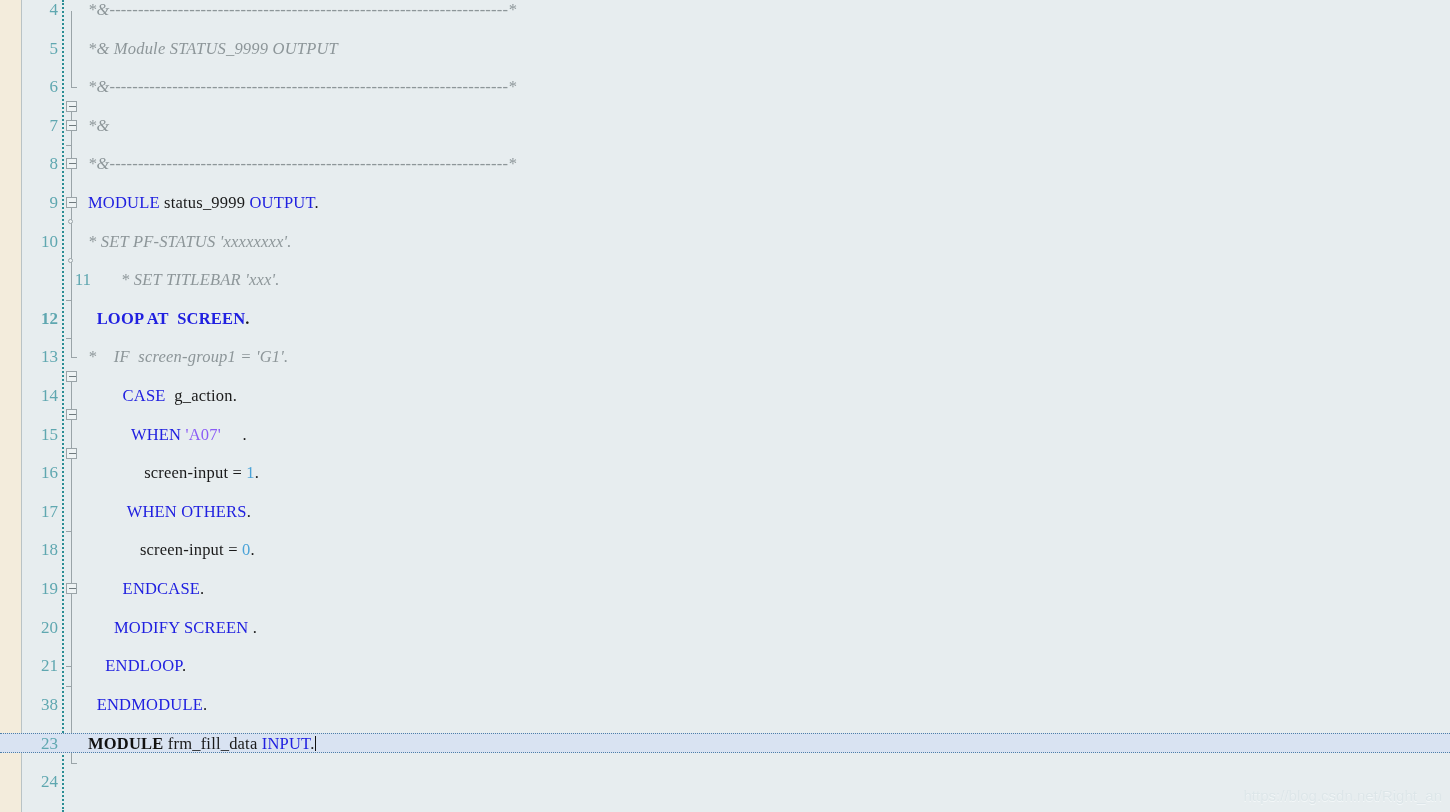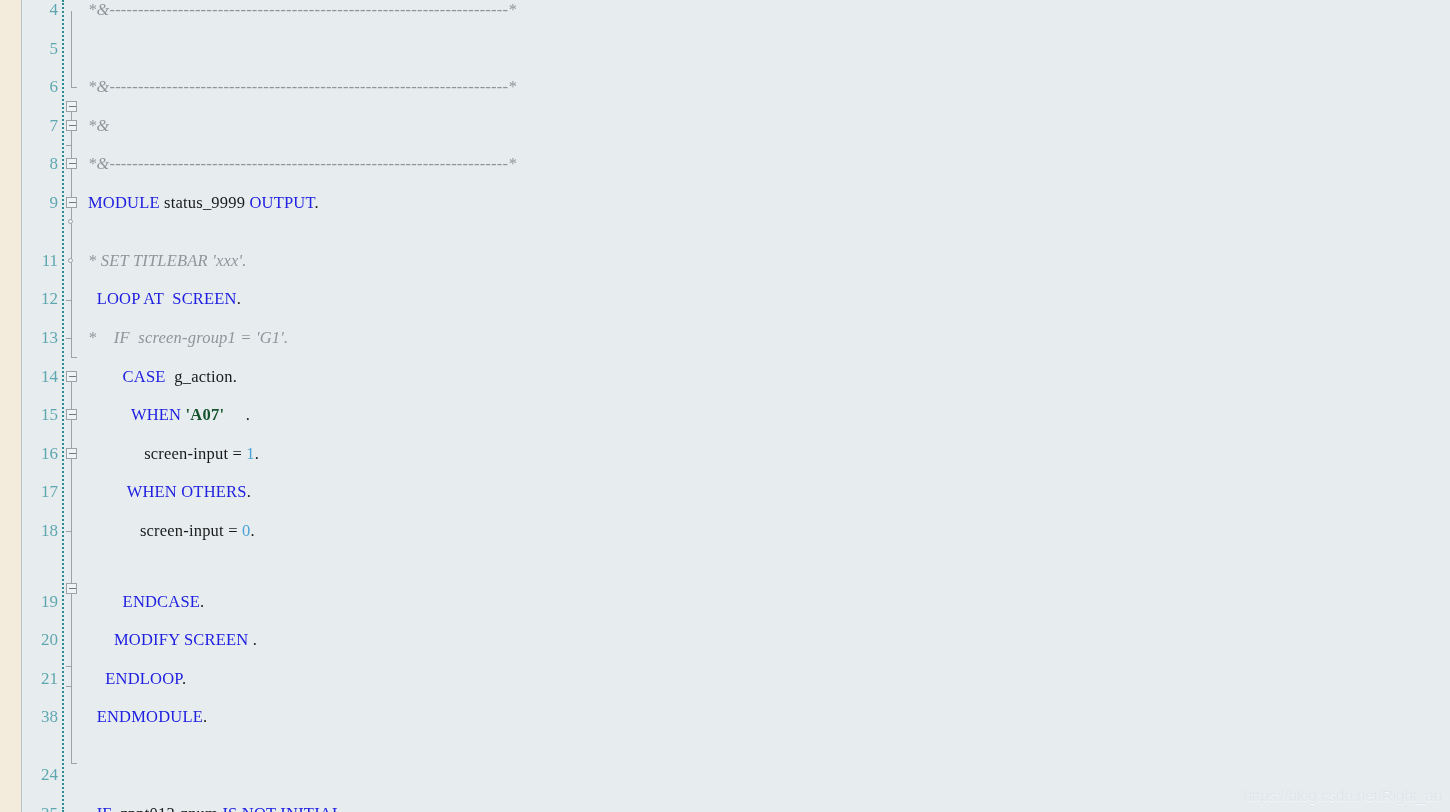"*& Module STATUS_9999 OUTPUT" span.code { html: none -> <span><span>*&amp; Module STATUS_9999 OUTPUT</span></span> }
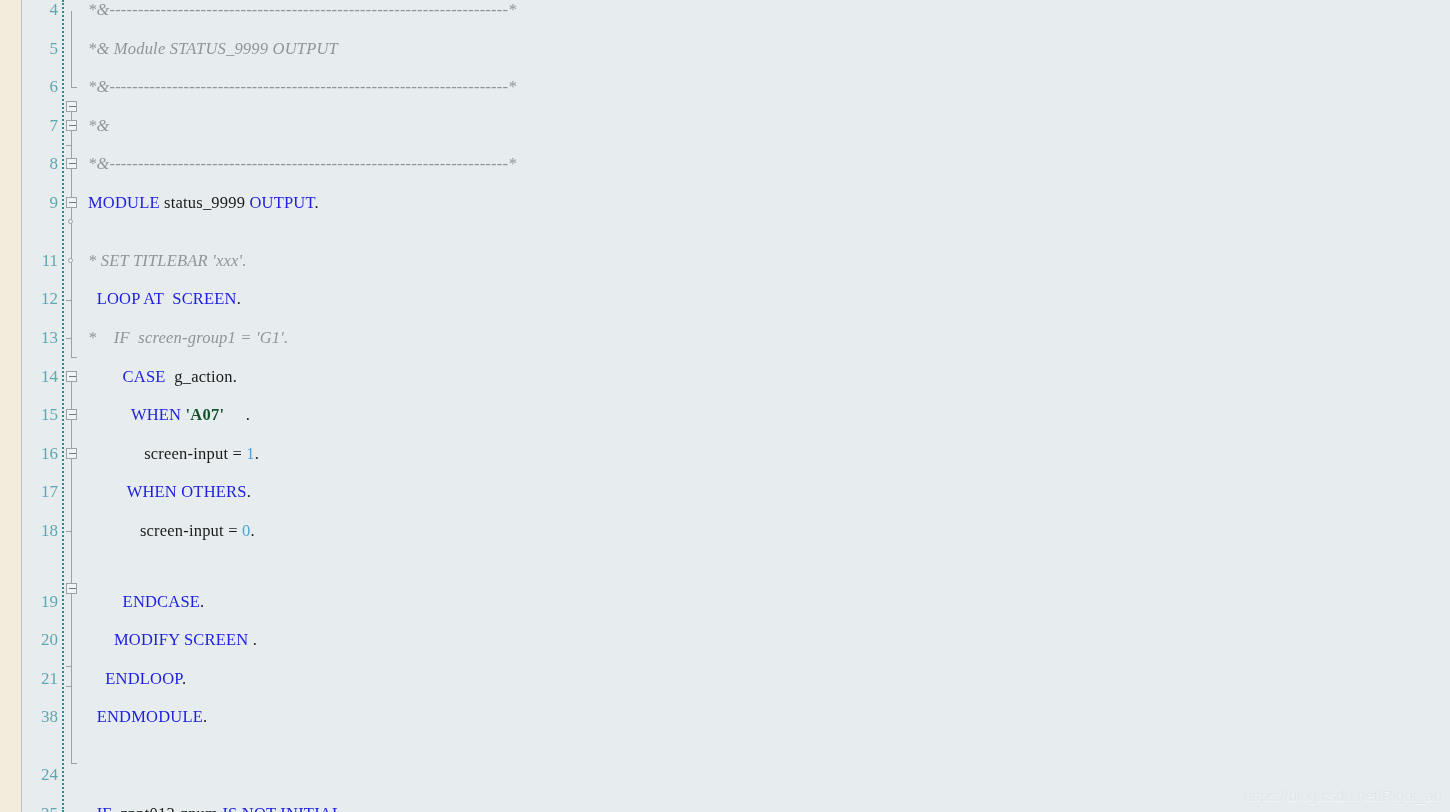"10" div.row { html: none -> <div><span>10</span><span><span>* SET PF-STATUS 'xxxxxxxx'.</span></span></div> }
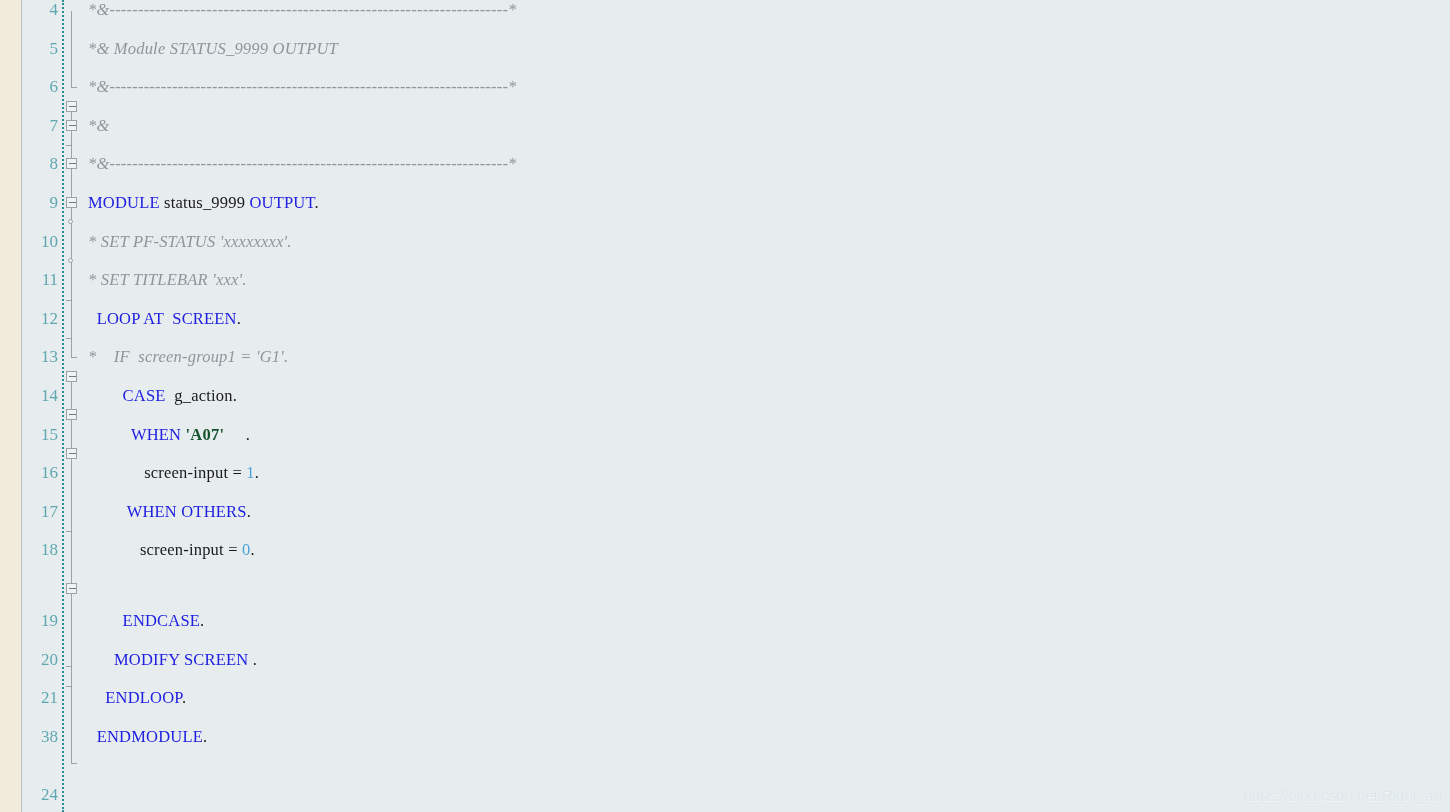"11" div.row { margin-left: none -> 33px }
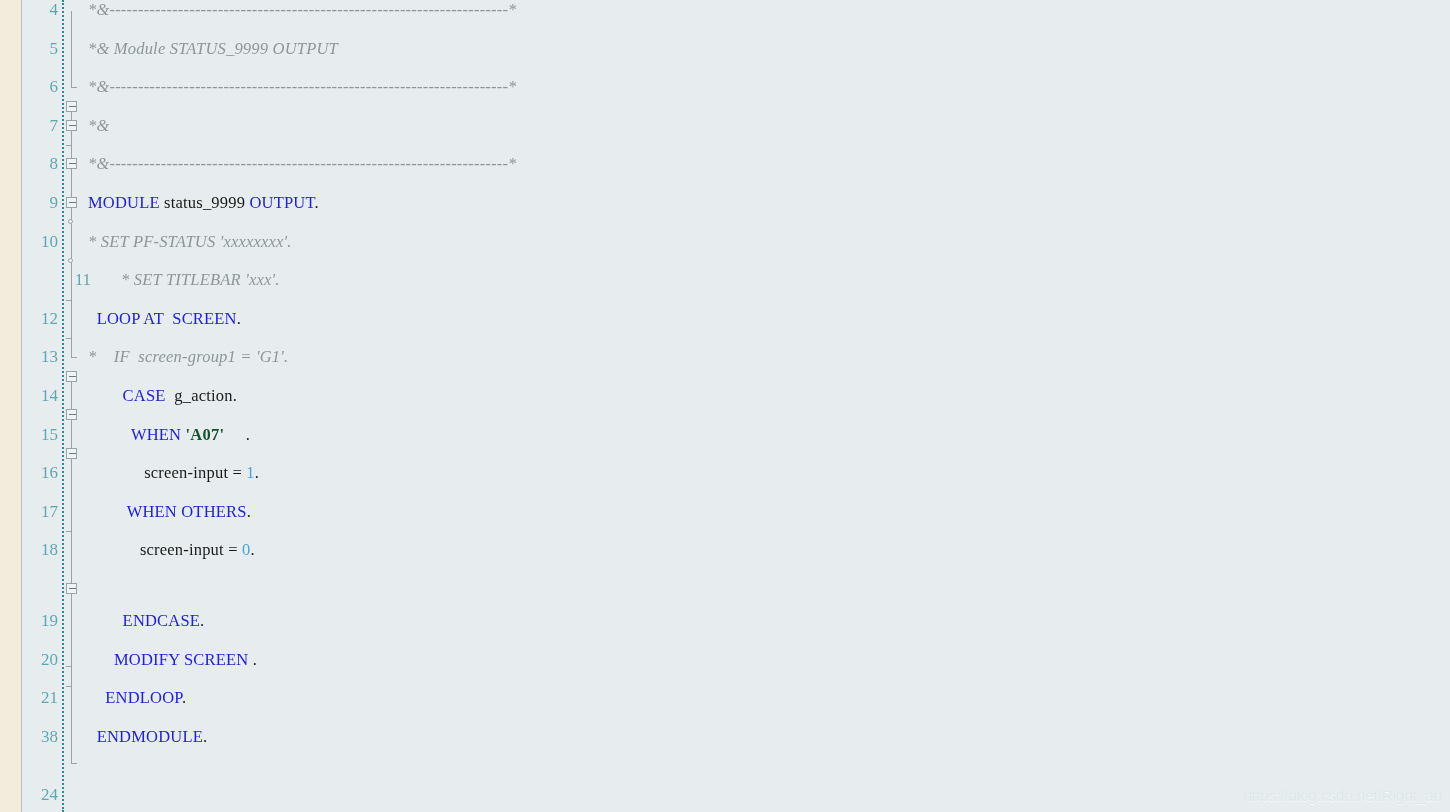"12" div.row { font-weight: none -> bold }
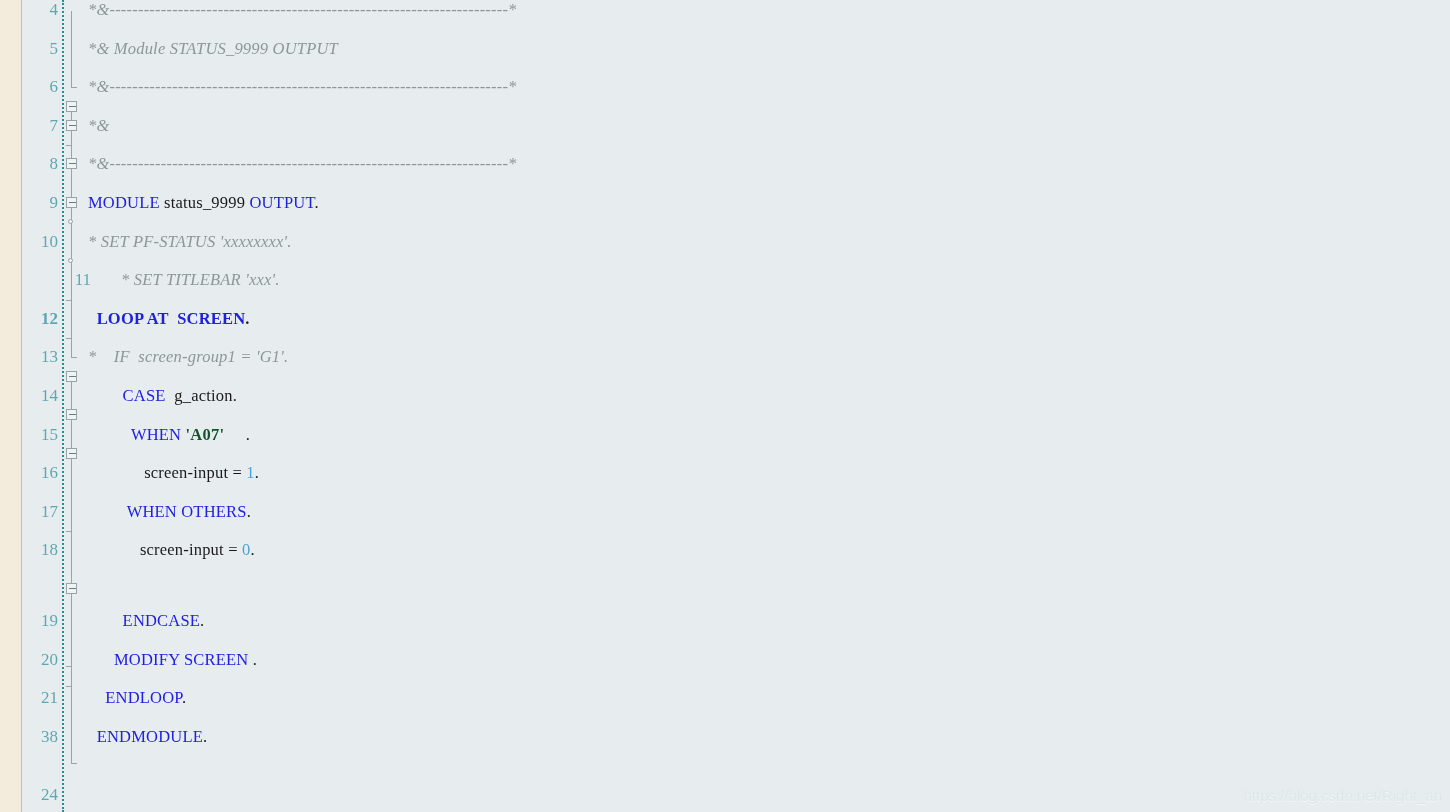"'A07'" .str { color: #14532d -> #8b5cf6; font-weight: bold -> none }
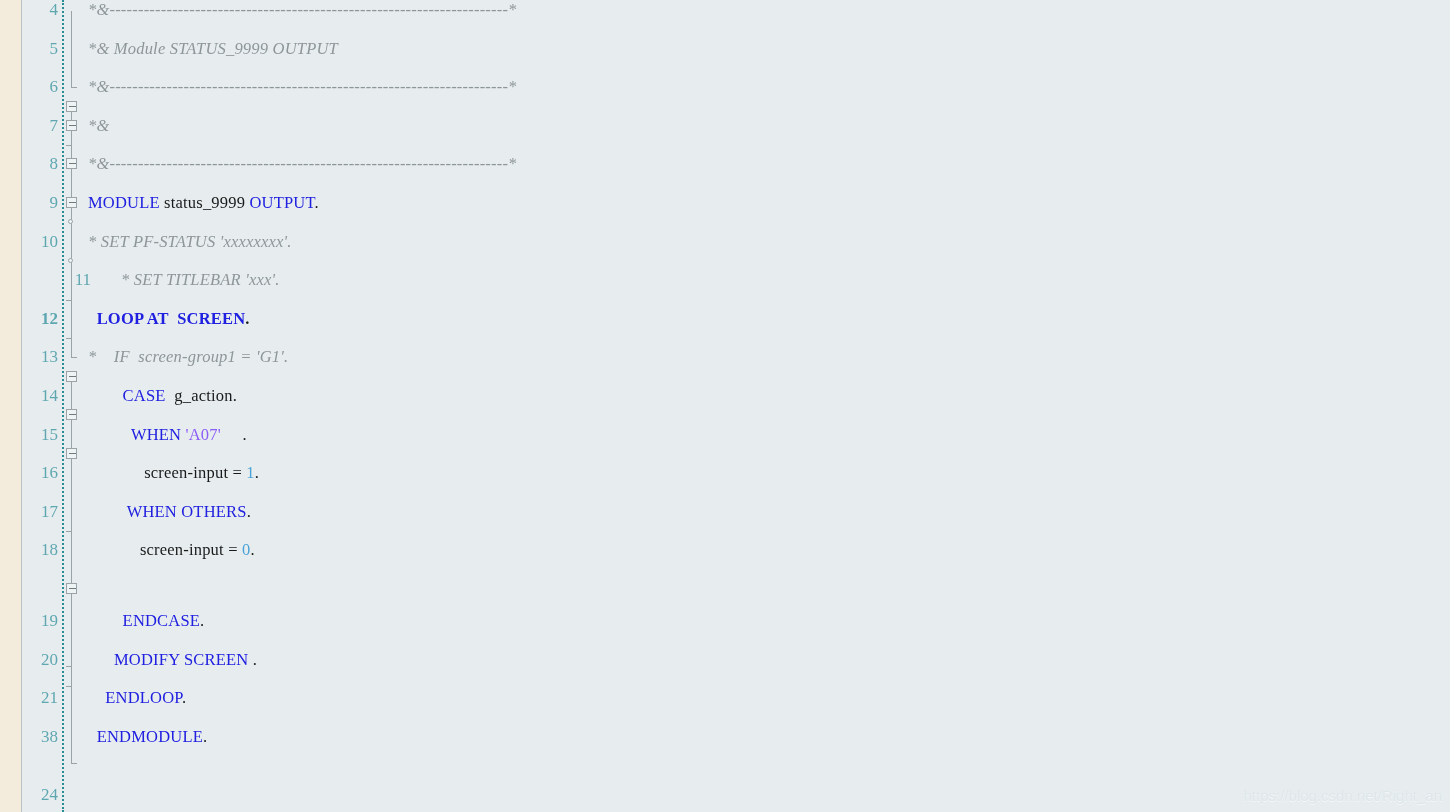"19" div.row { margin-top: 32px -> none }
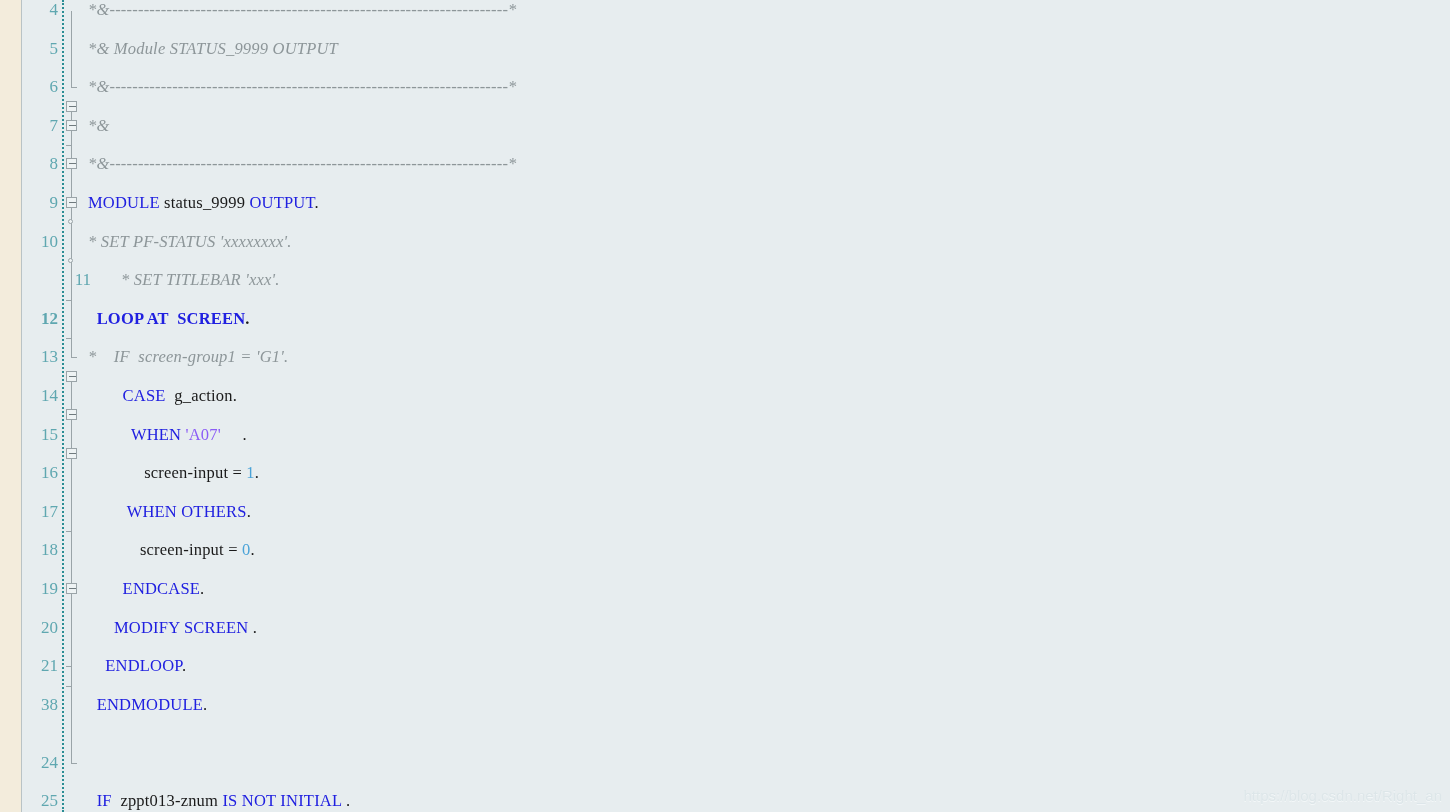"23" div.row { html: none -> <div><span>23</span><span><span>MODULE</span><span> frm_fill_data </span><span>INPUT</span><span>.</span><span></span></span></div> }
